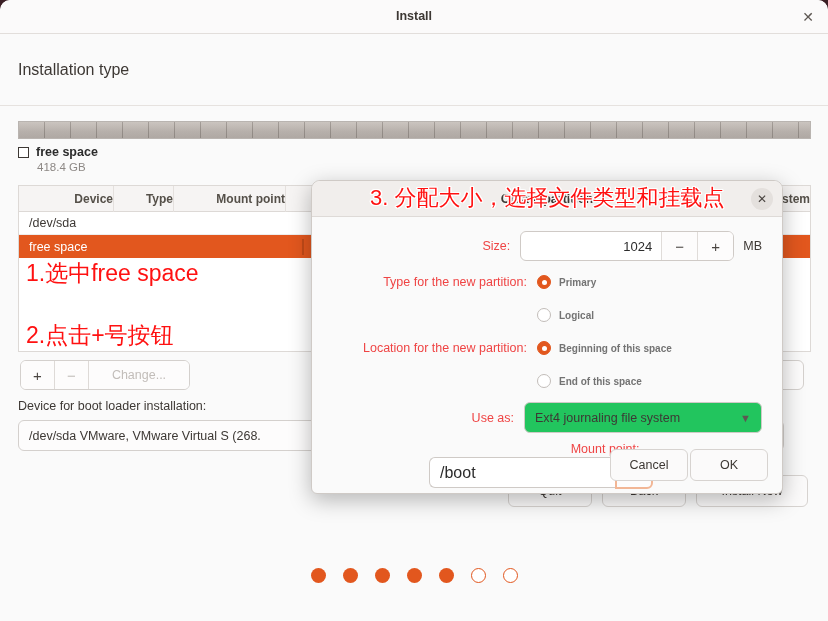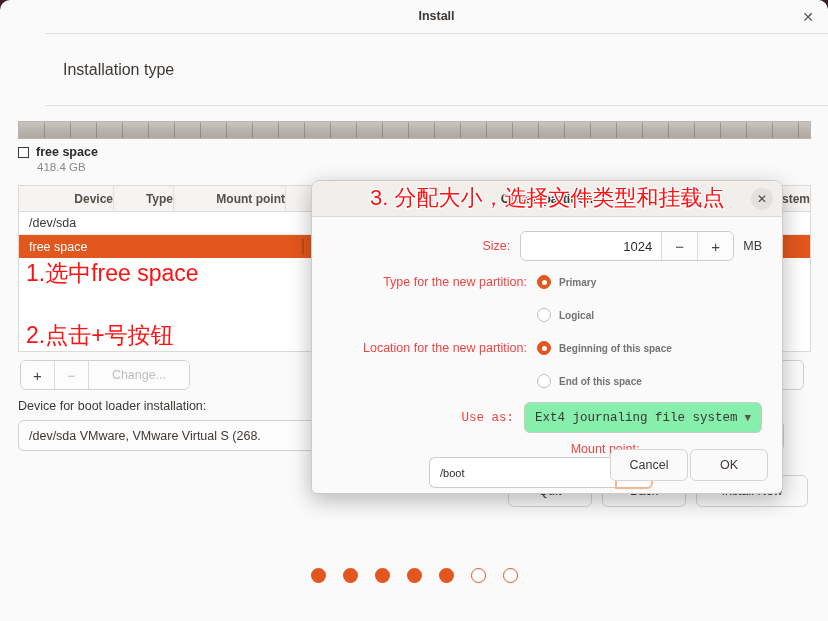"Install" #window { padding-left: 45px -> none }
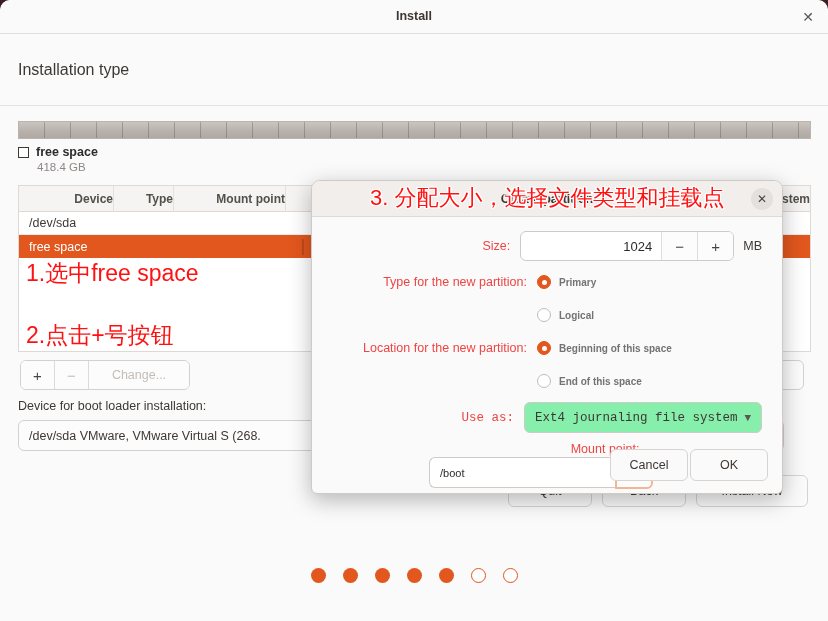"Use as:" div.frow { font-family: Liberation Mono, monospace -> none }
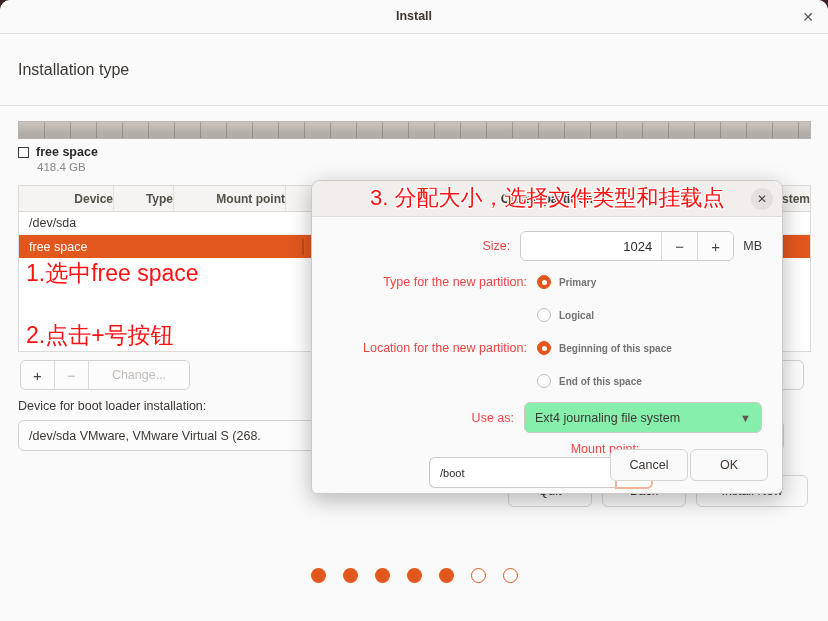"Ext4 journaling file system" .combo { background: #86efac -> #22c55e }
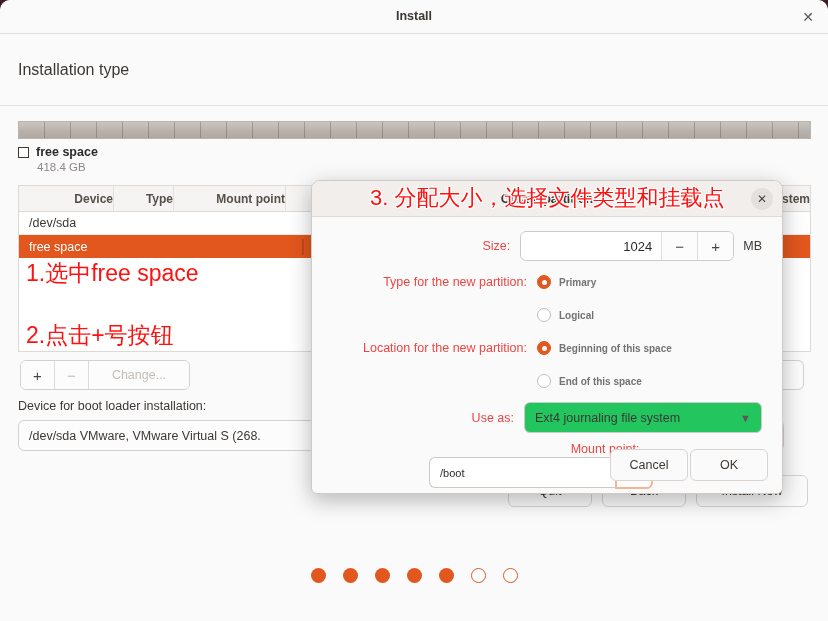"/boot" .mpfield { font-size: 11px -> 16px }
